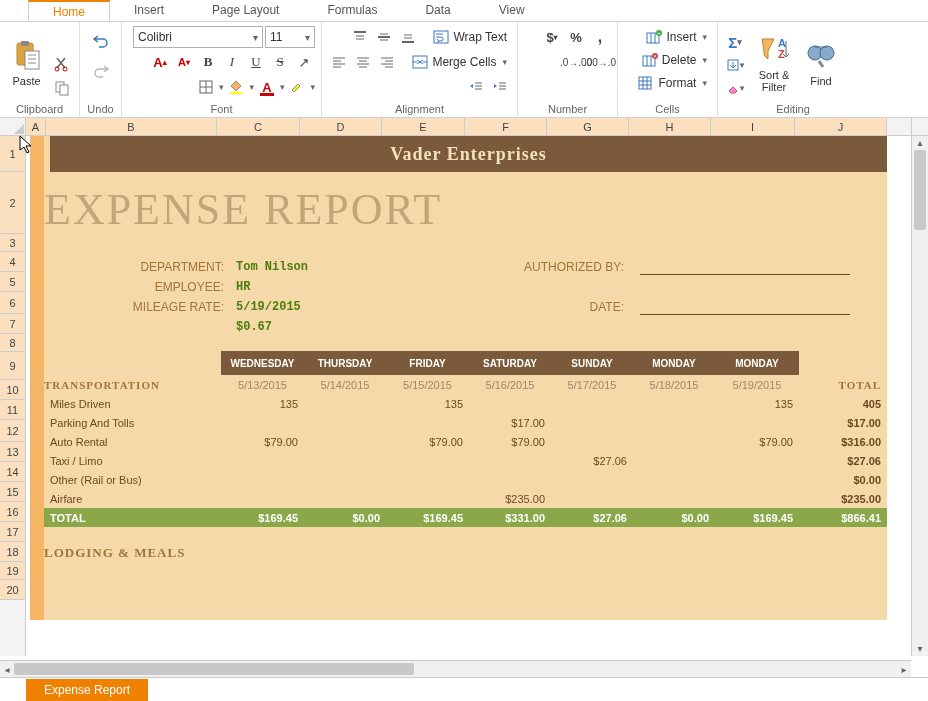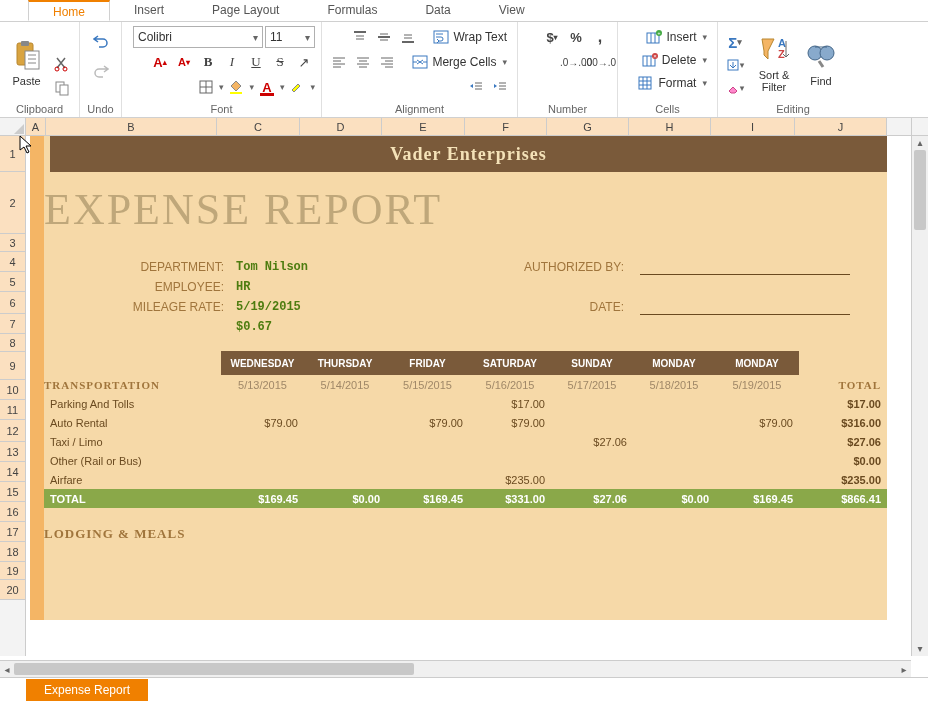"Miles Driven" tr { html: none -> <tr> <td>Miles Driven</td> <td>135</td> <td></td> <td>135</td> <td></td> <td></td> <td></td> <td>135</td> <td>405</td> </tr> }
